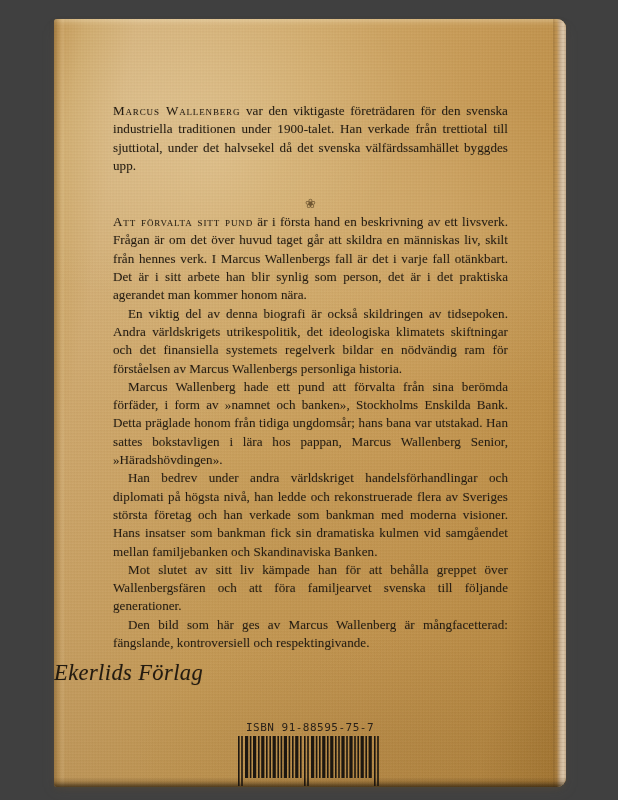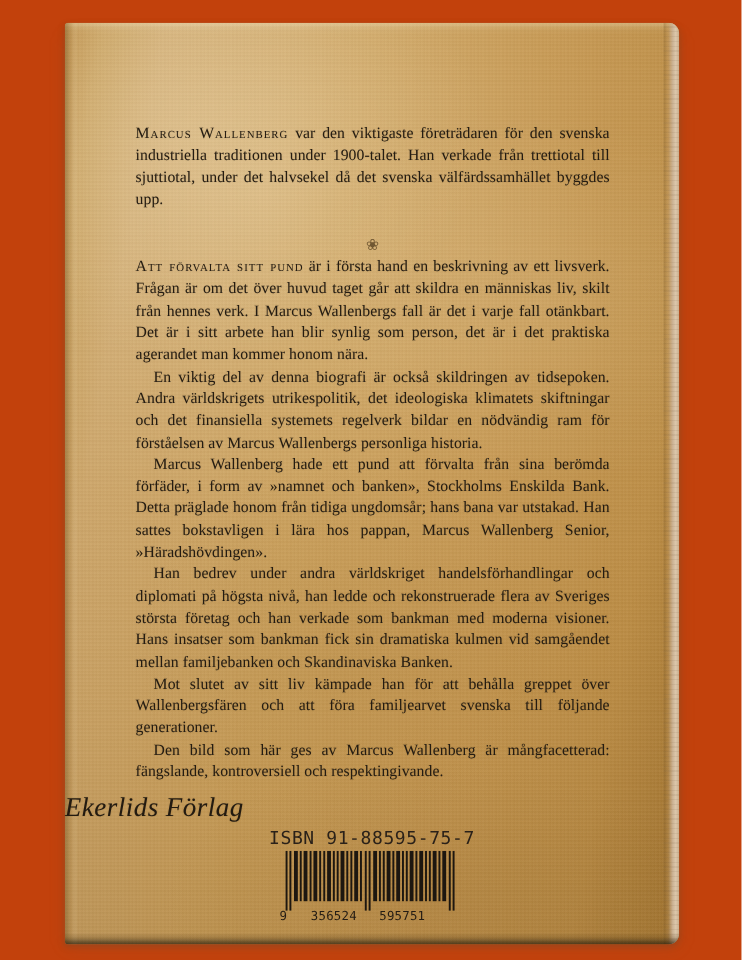"Marcus Wallenberg var den viktigaste" #photo-stage { background: #c2410c -> #404040 }
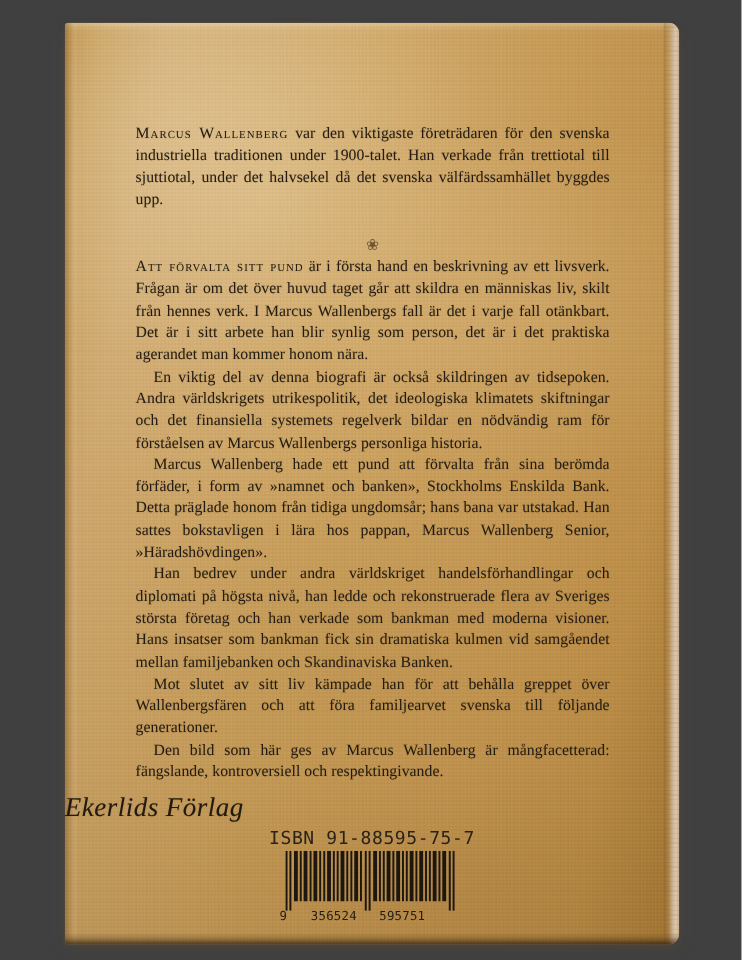"ISBN 91-88595-75-7" #isbn-text { font-size: 15px -> 11px; margin-top: none -> 32px }
